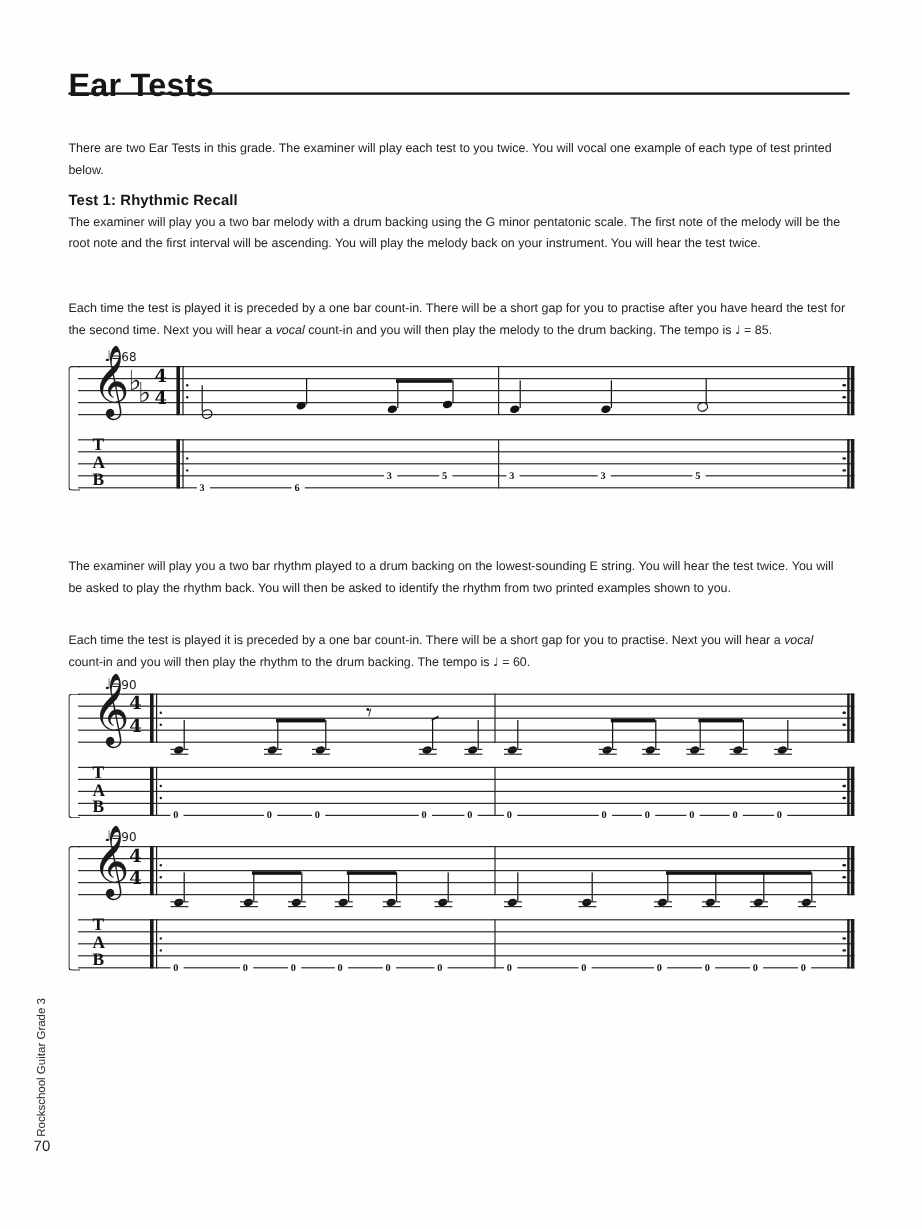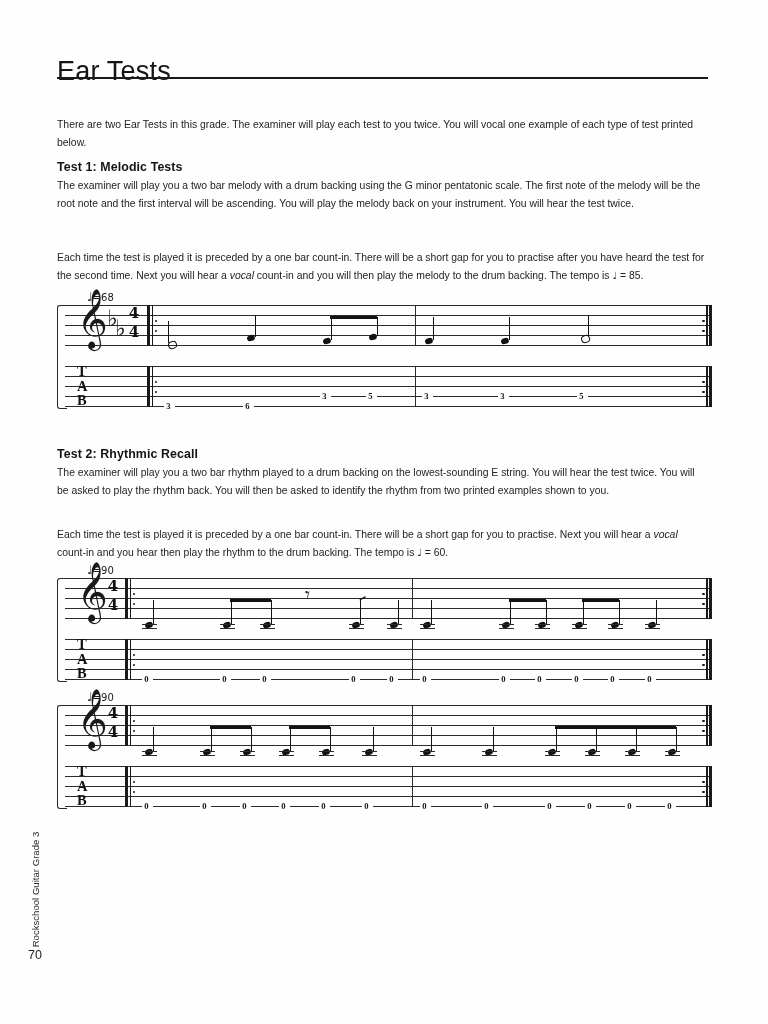"Ear Tests" .page-title { font-weight: 400 -> 700 }
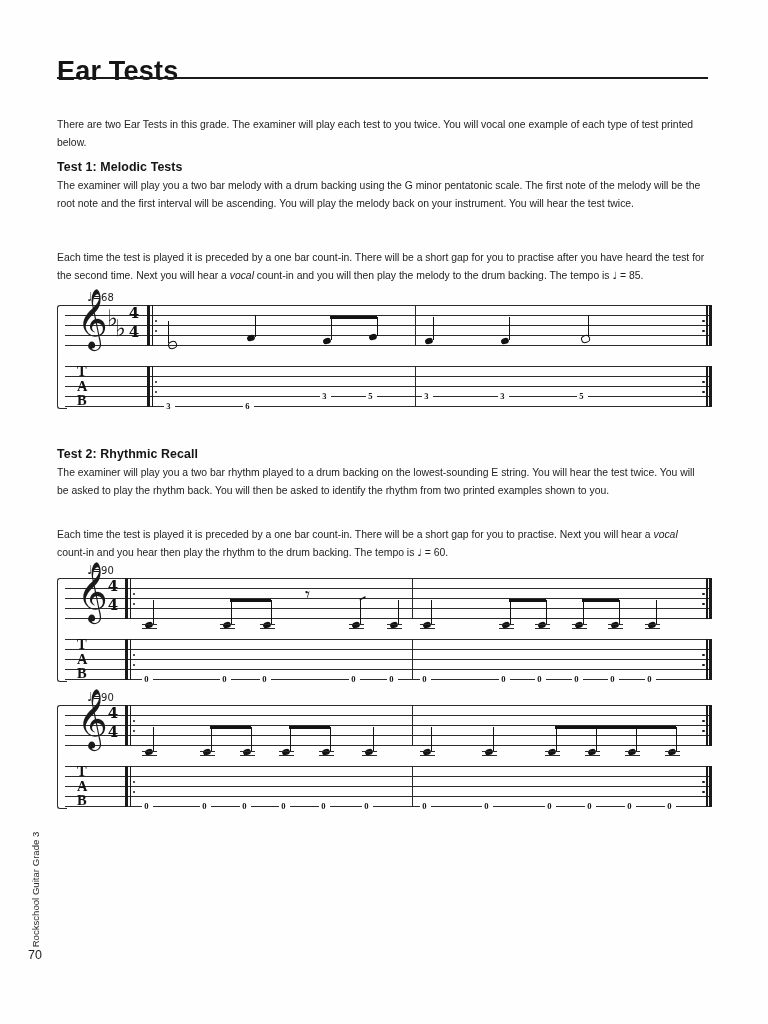"Test 1: Melodic Tests" h2.subhead { text: Melodic Tests -> Rhythmic Recall }
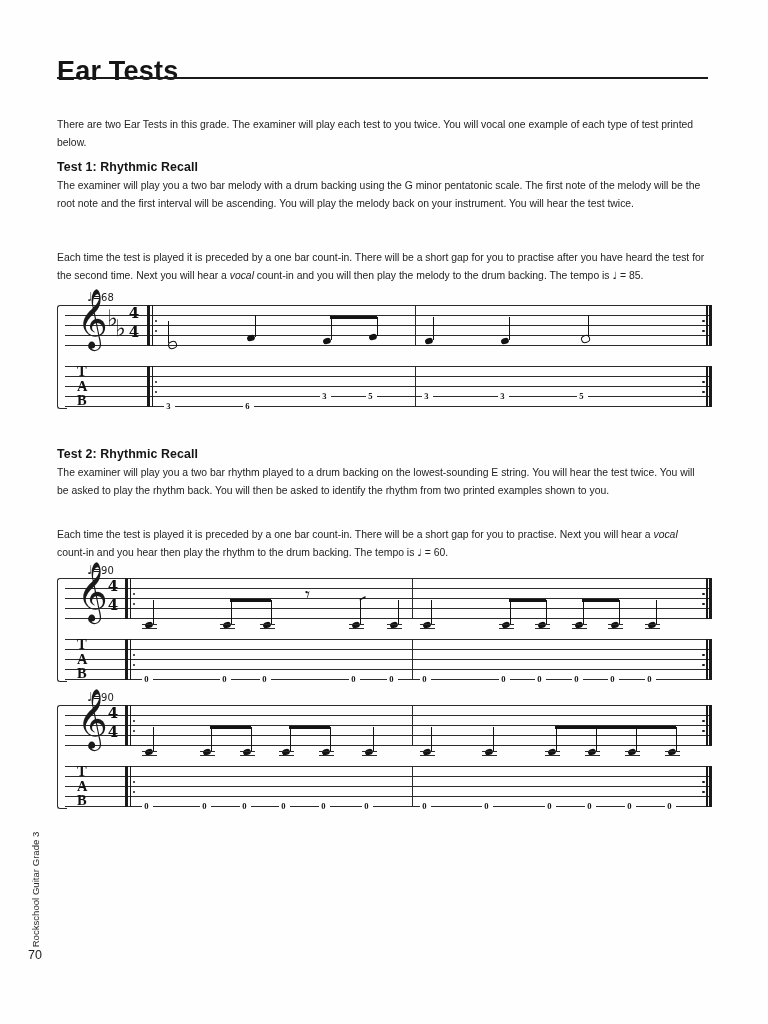"Test 2: Rhythmic Recall" h2.subhead { html: <h2>Test 2: Rhythmic Recall</h2> -> none }
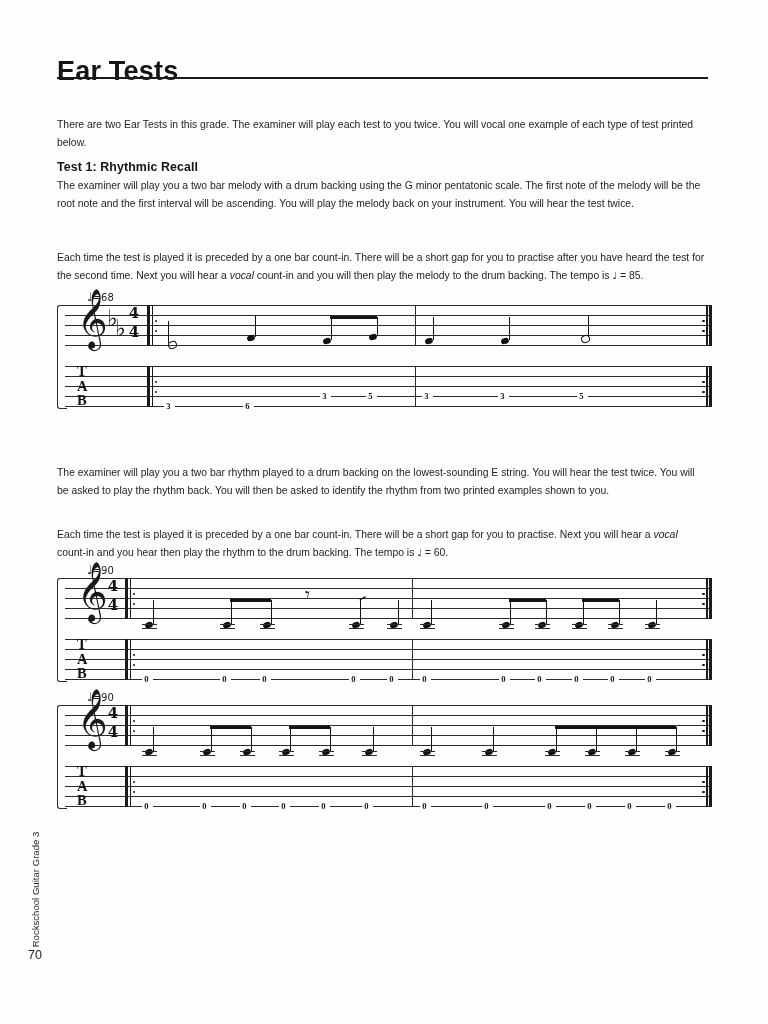"count-in and you hear then" span { text: hear -> will }
